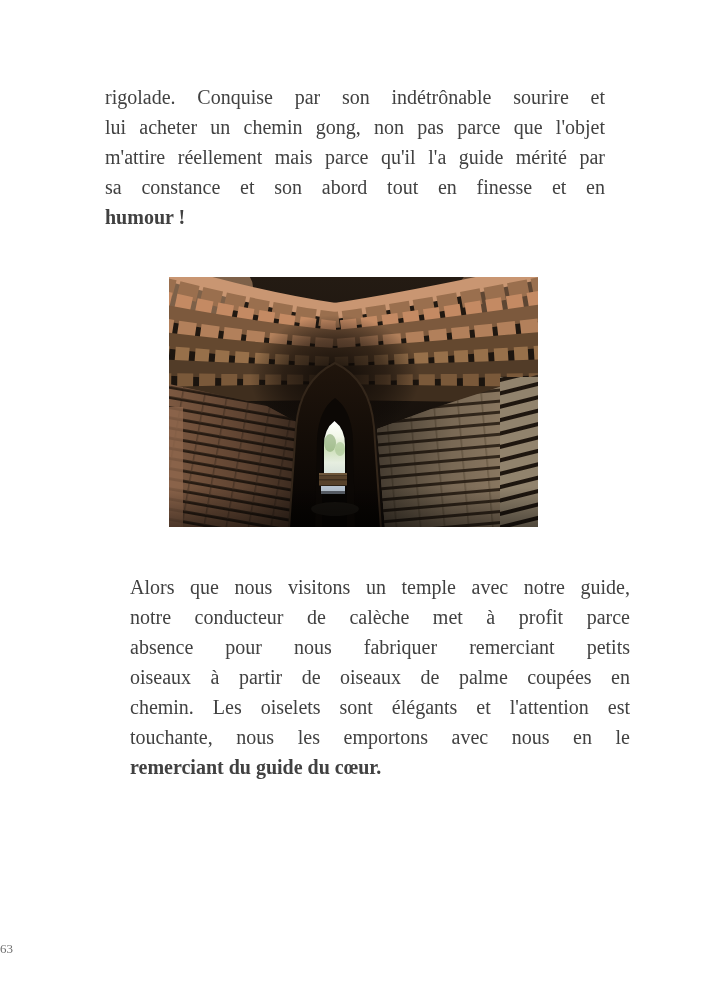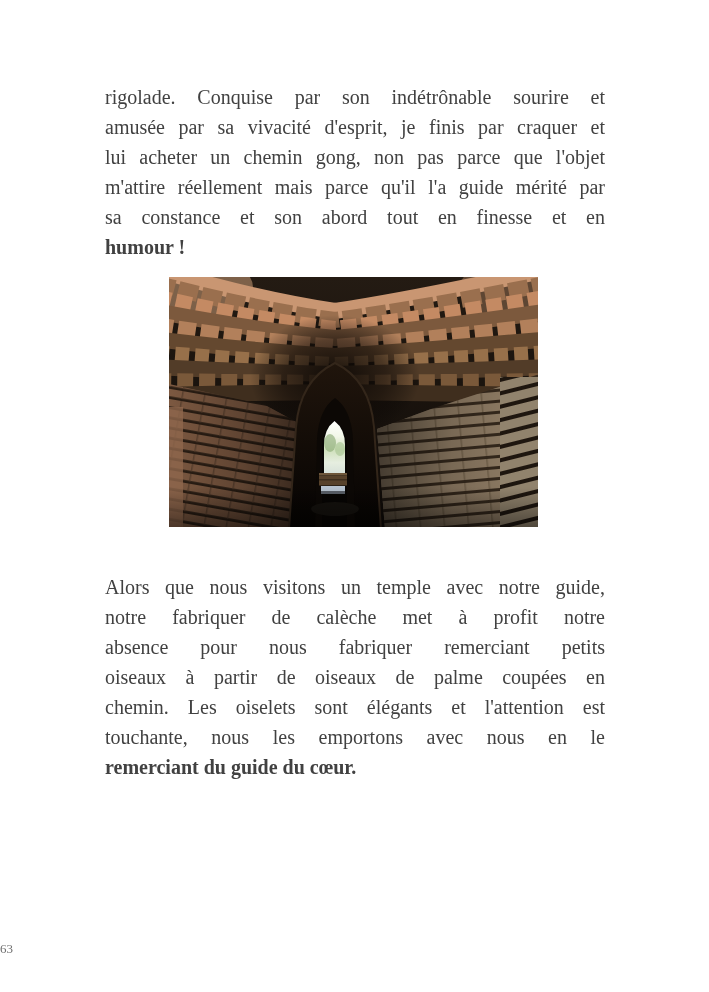"amusée par sa vivacité d'esprit," div.line { html: <div>amusée par sa vivacité d'esprit, je finis par craquer et</div> -> none }
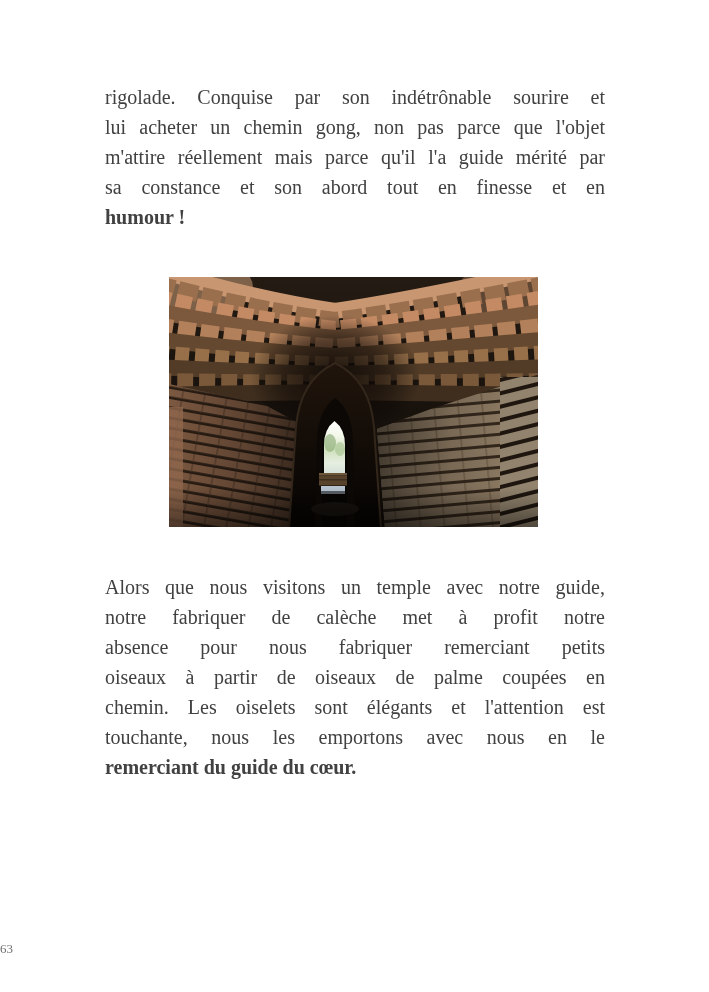"Alors que nous visitons un" #para2 { margin-left: none -> 25px }
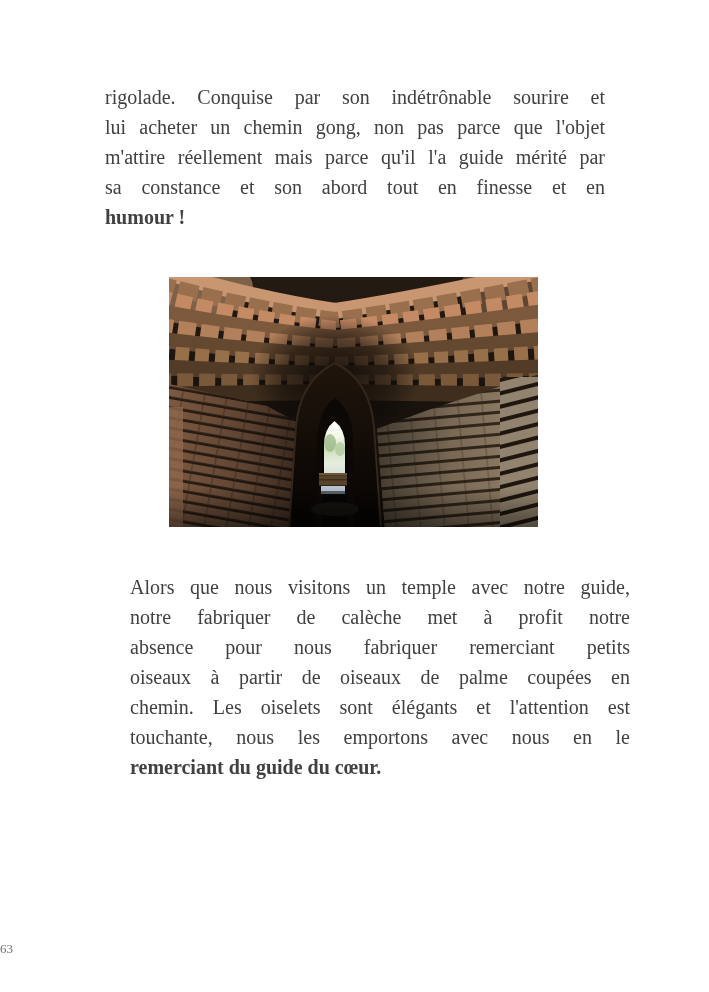"notre fabriquer de calèche met" div.line { text: fabriquer de calèche met à profit notre -> conducteur de calèche met à profit parce }
